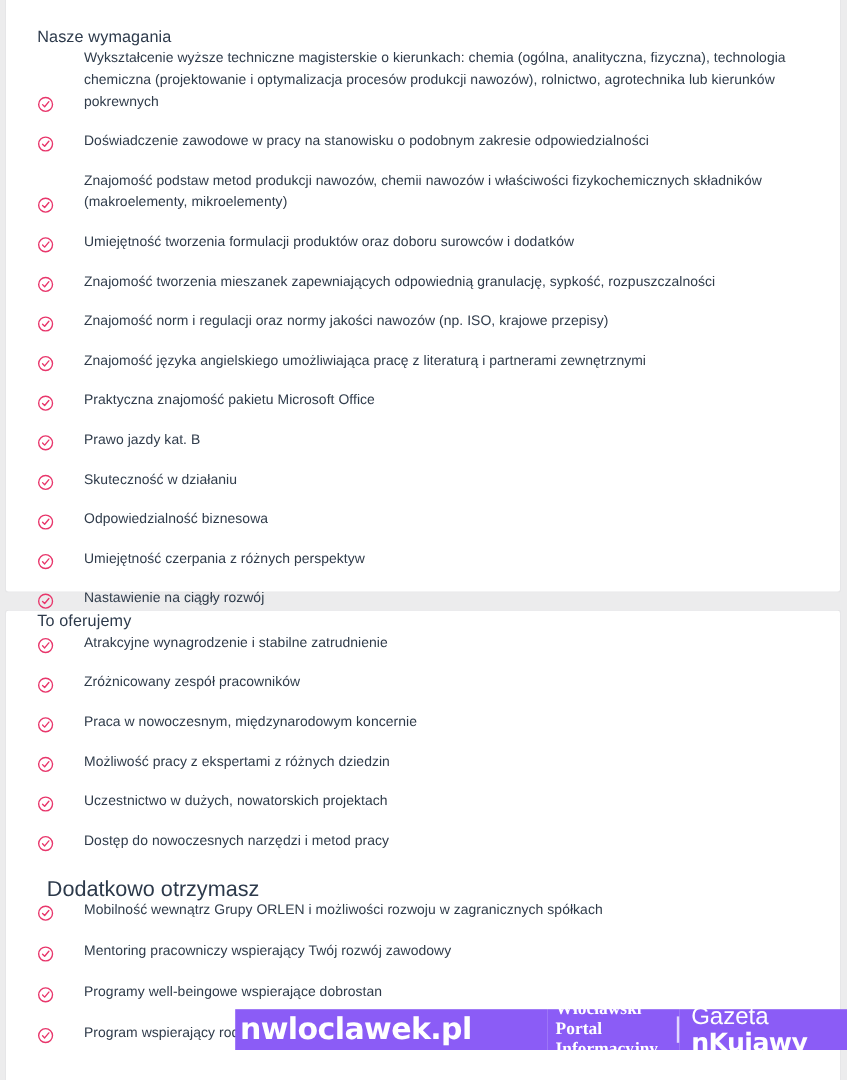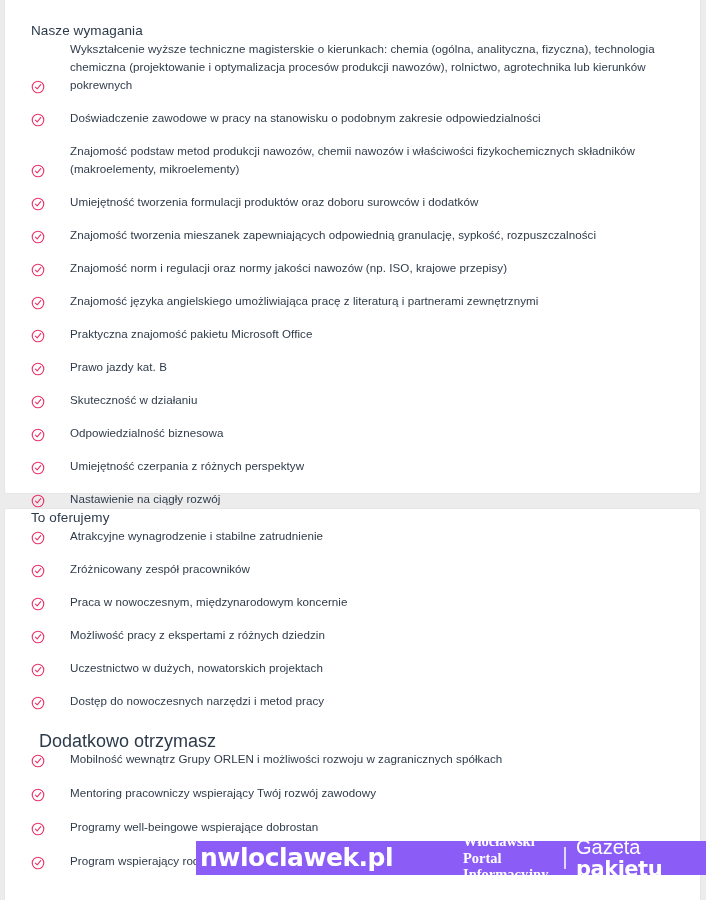"pakietu" span.wm-kujawy { text: pakietu -> nKujawy }
